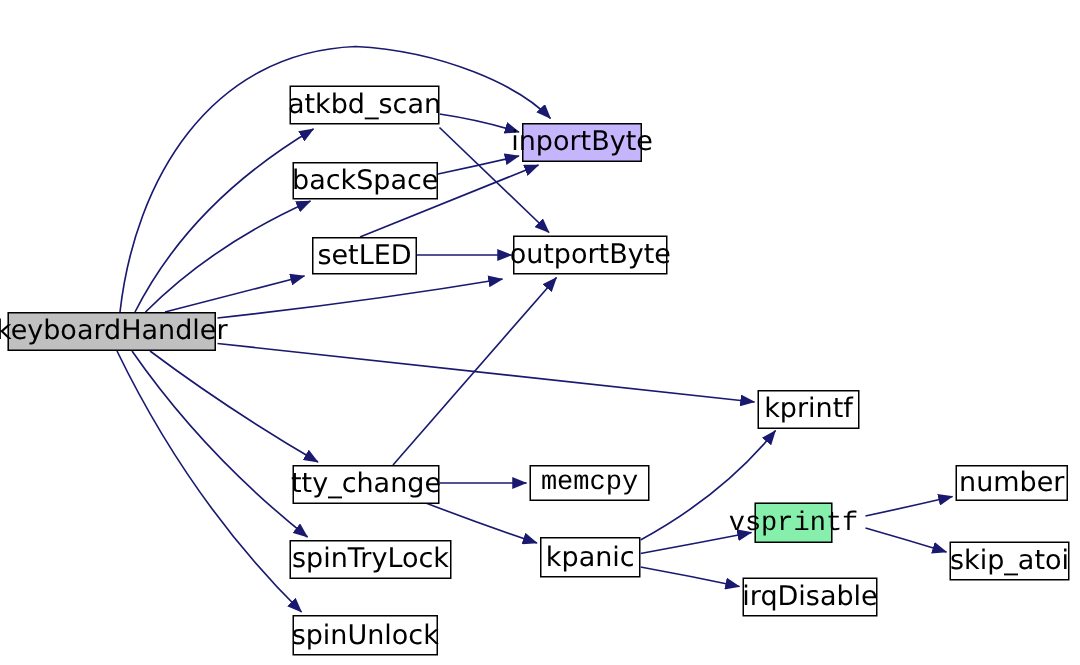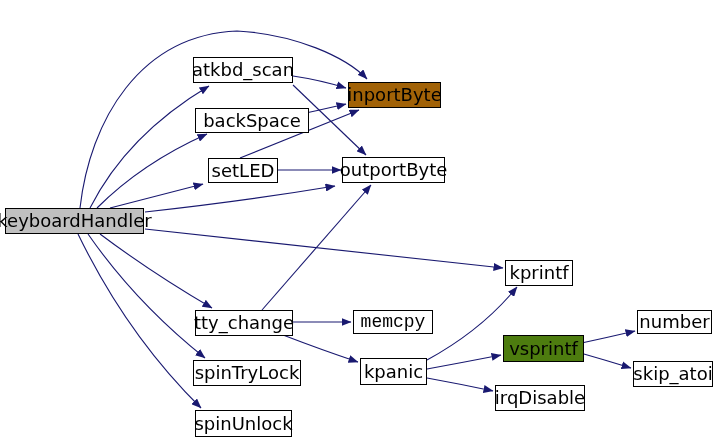"inportByte" div.node { background: #a16207 -> #c4b5fd; width: 93px -> 80px }
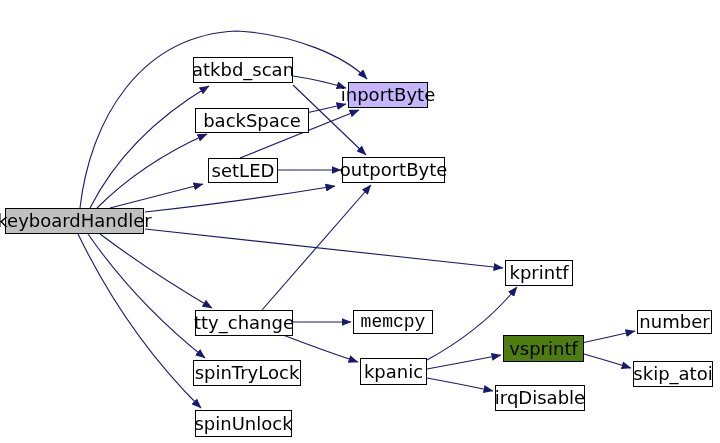"backSpace" div.node { width: 114px -> 97px }
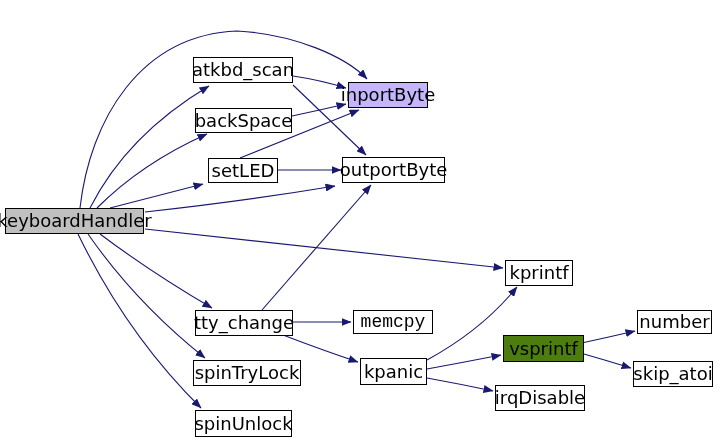"vsprintf" div.node { background: #4d7c0f -> #86efac; font-family: none -> Liberation Mono, monospace; width: 81px -> 52px }
